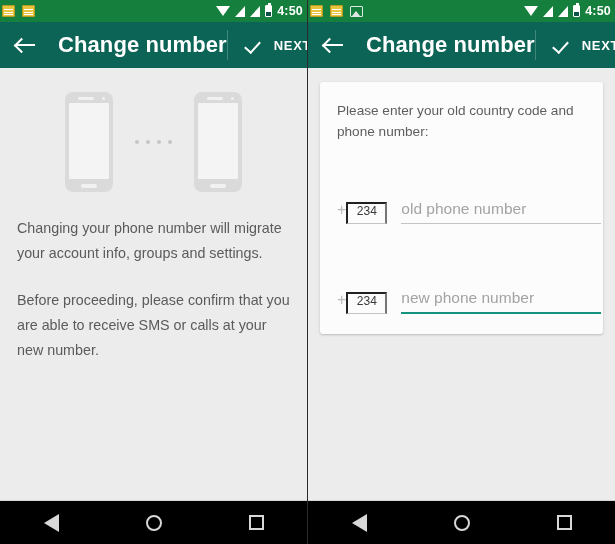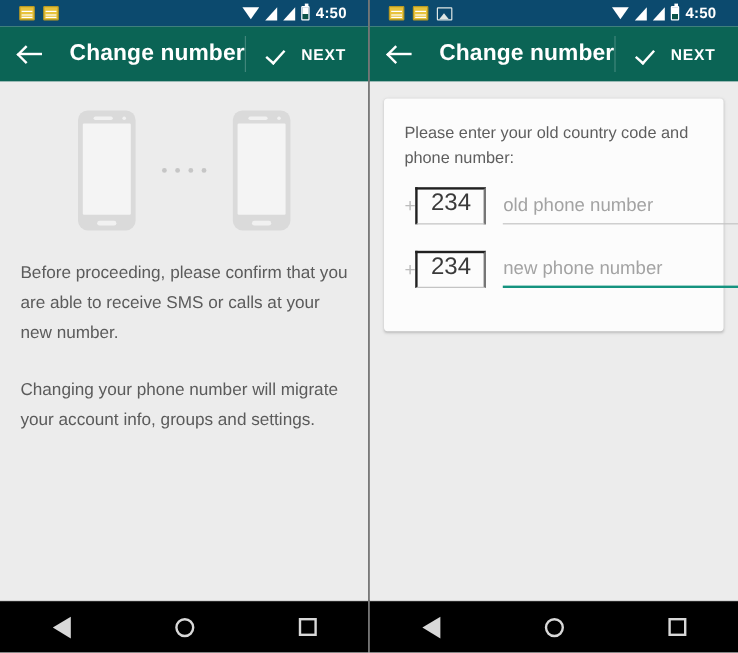"4:50" .statusbar { background: #0c4a6e -> #15803d; padding: 0 16px -> 0 2px }
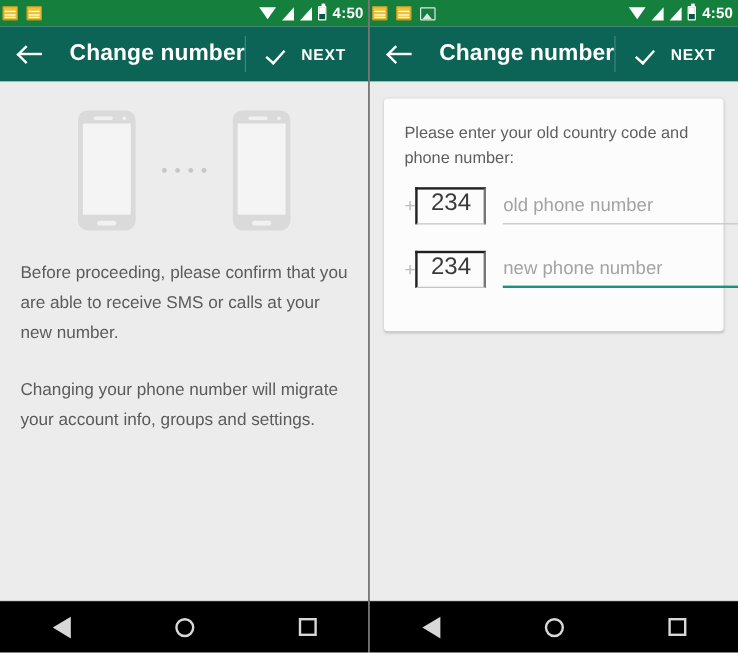"Change number" .toolbar-title { font-size: 19px -> 22px }
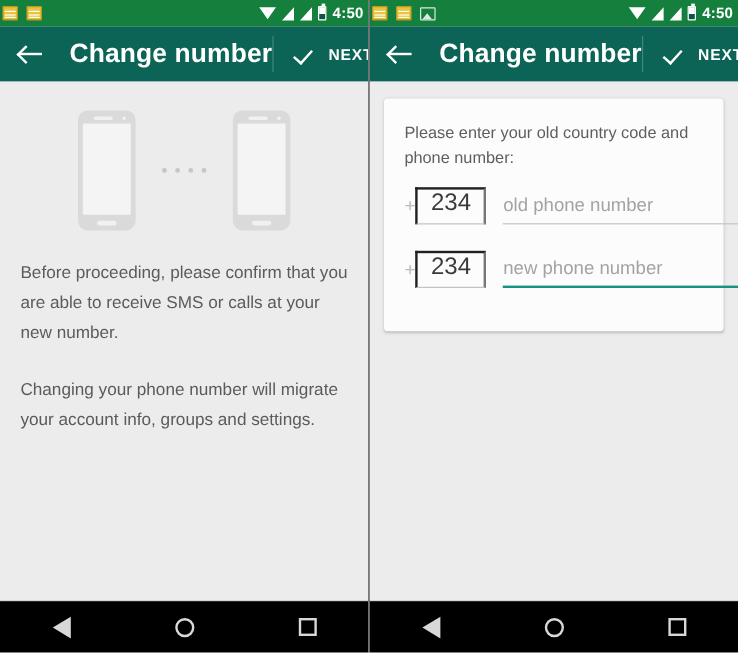"Please enter your old country" .card { padding: 18px 17px 36px 17px -> 18px 17px 20px 17px }
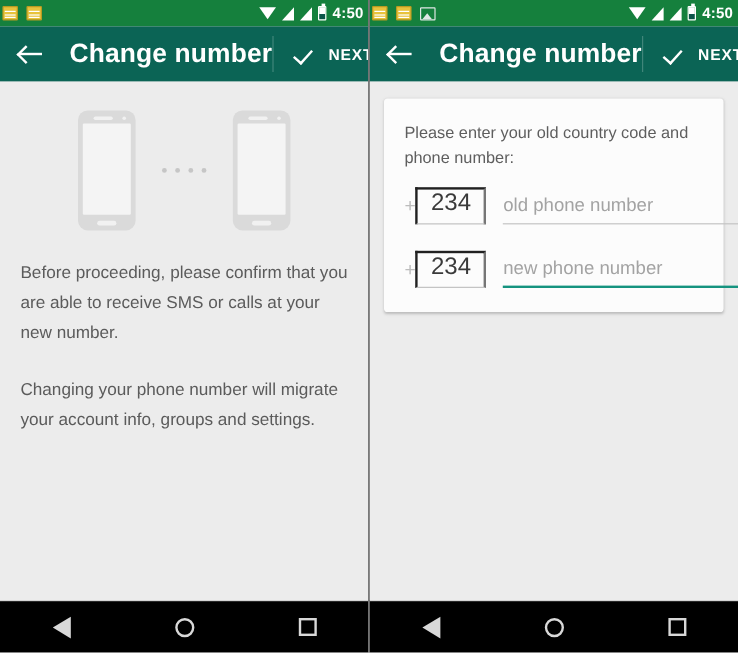"234" .cc-field { font-size: 20px -> 12px; margin-top: none -> 46px; width: 59px -> 41px }
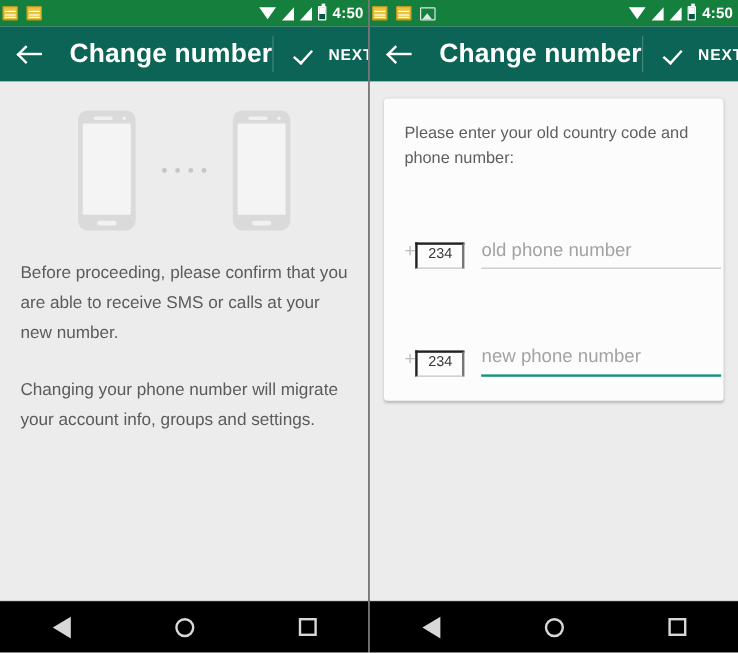"Before proceeding, please confirm that" p { order: before "Changing your phone number will" -> after "Changing your phone number will" }
